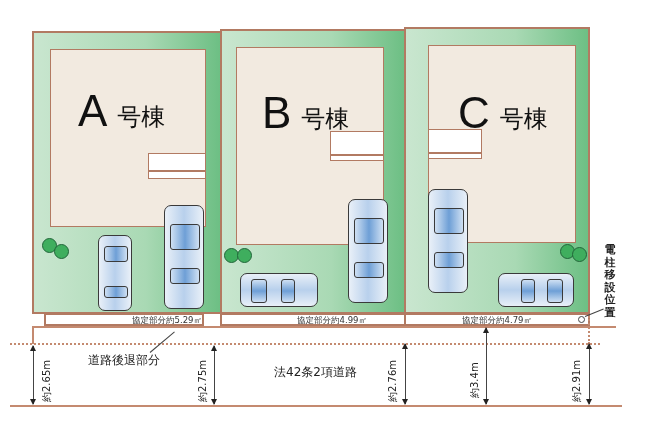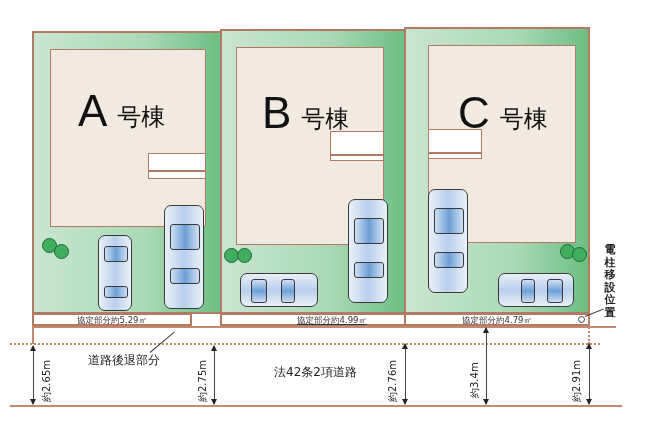"協定部分約5.29㎡" div.strip { left: 32px -> 44px; text-align: none -> right }
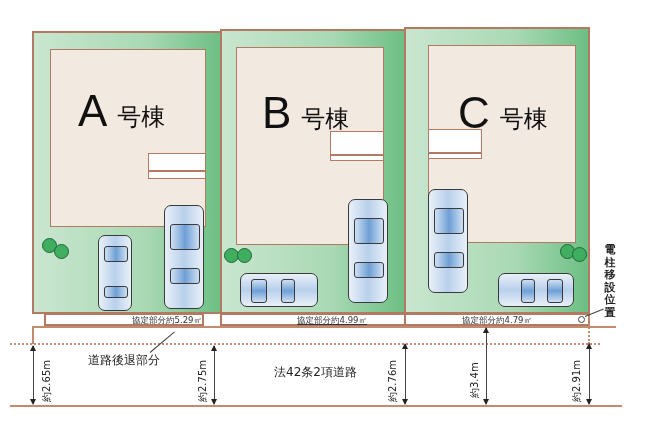"協定部分約4.99㎡" div.strip { text-decoration: underline -> none }
